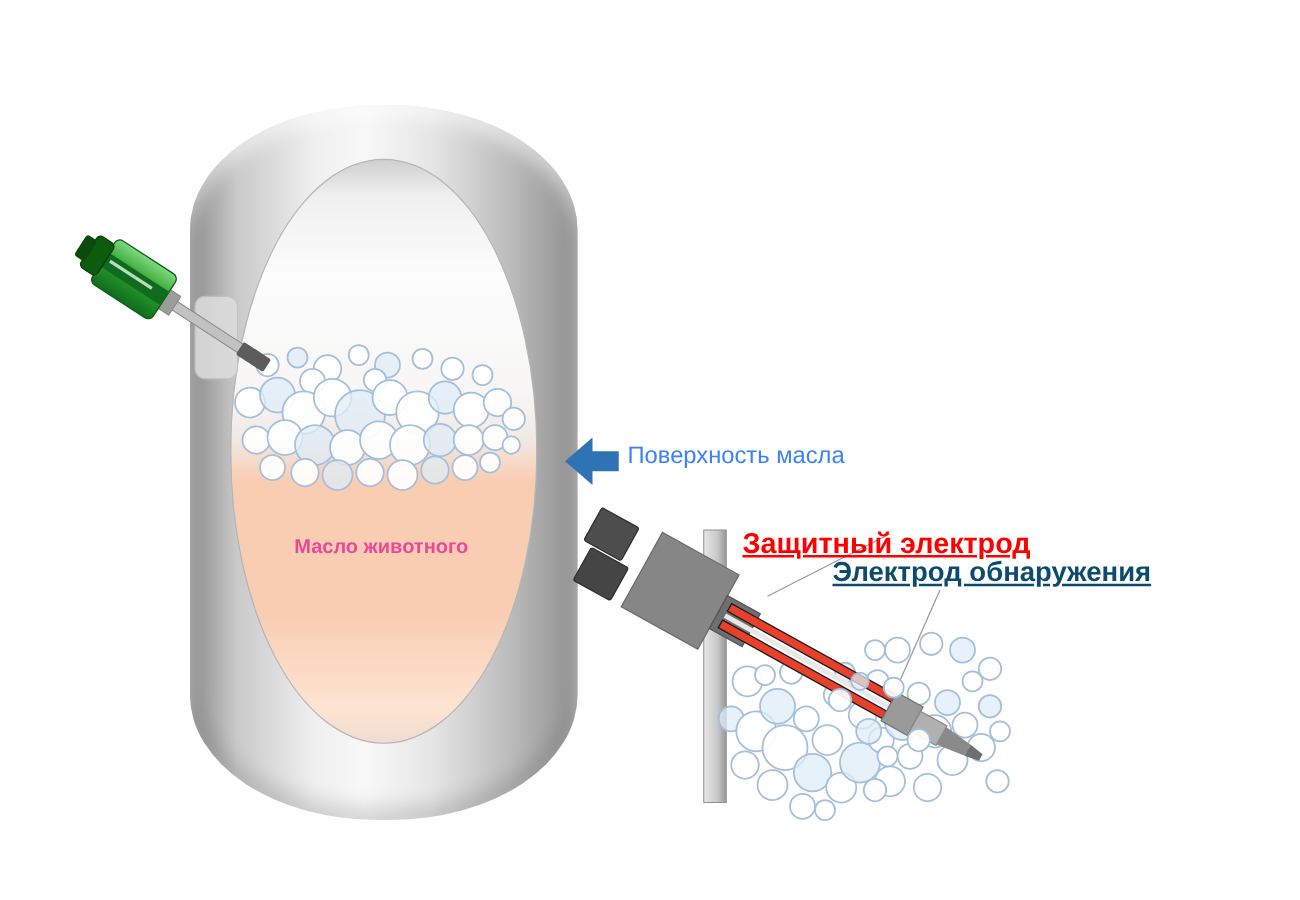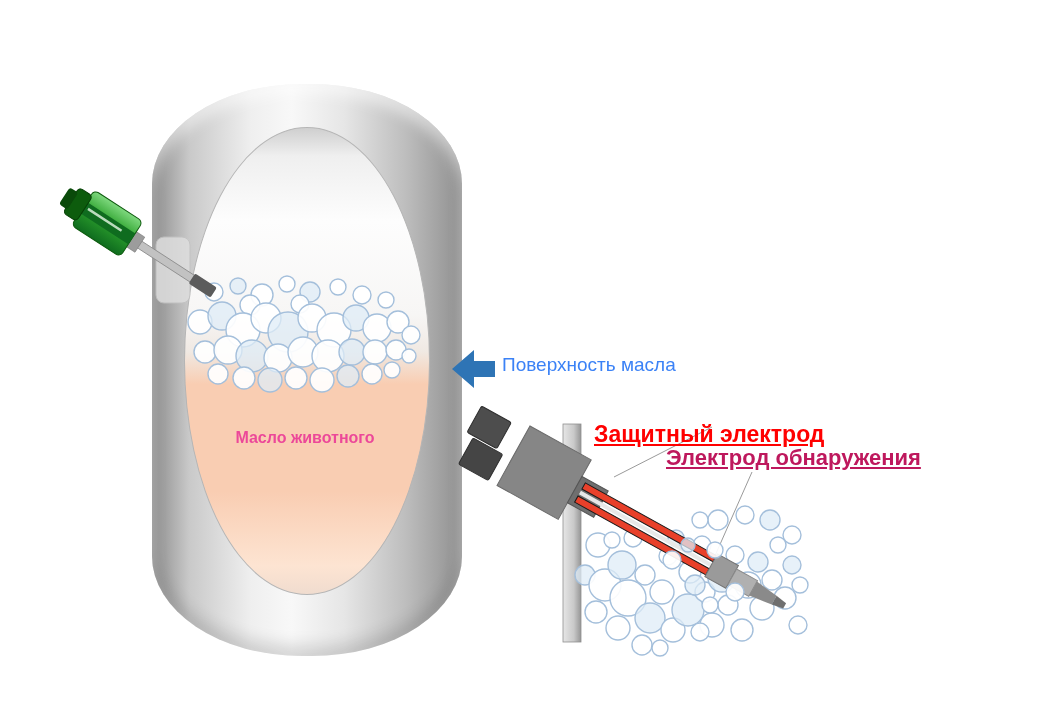"Электрод обнаружения" div.label { color: #be185d -> #0c4a6e }
